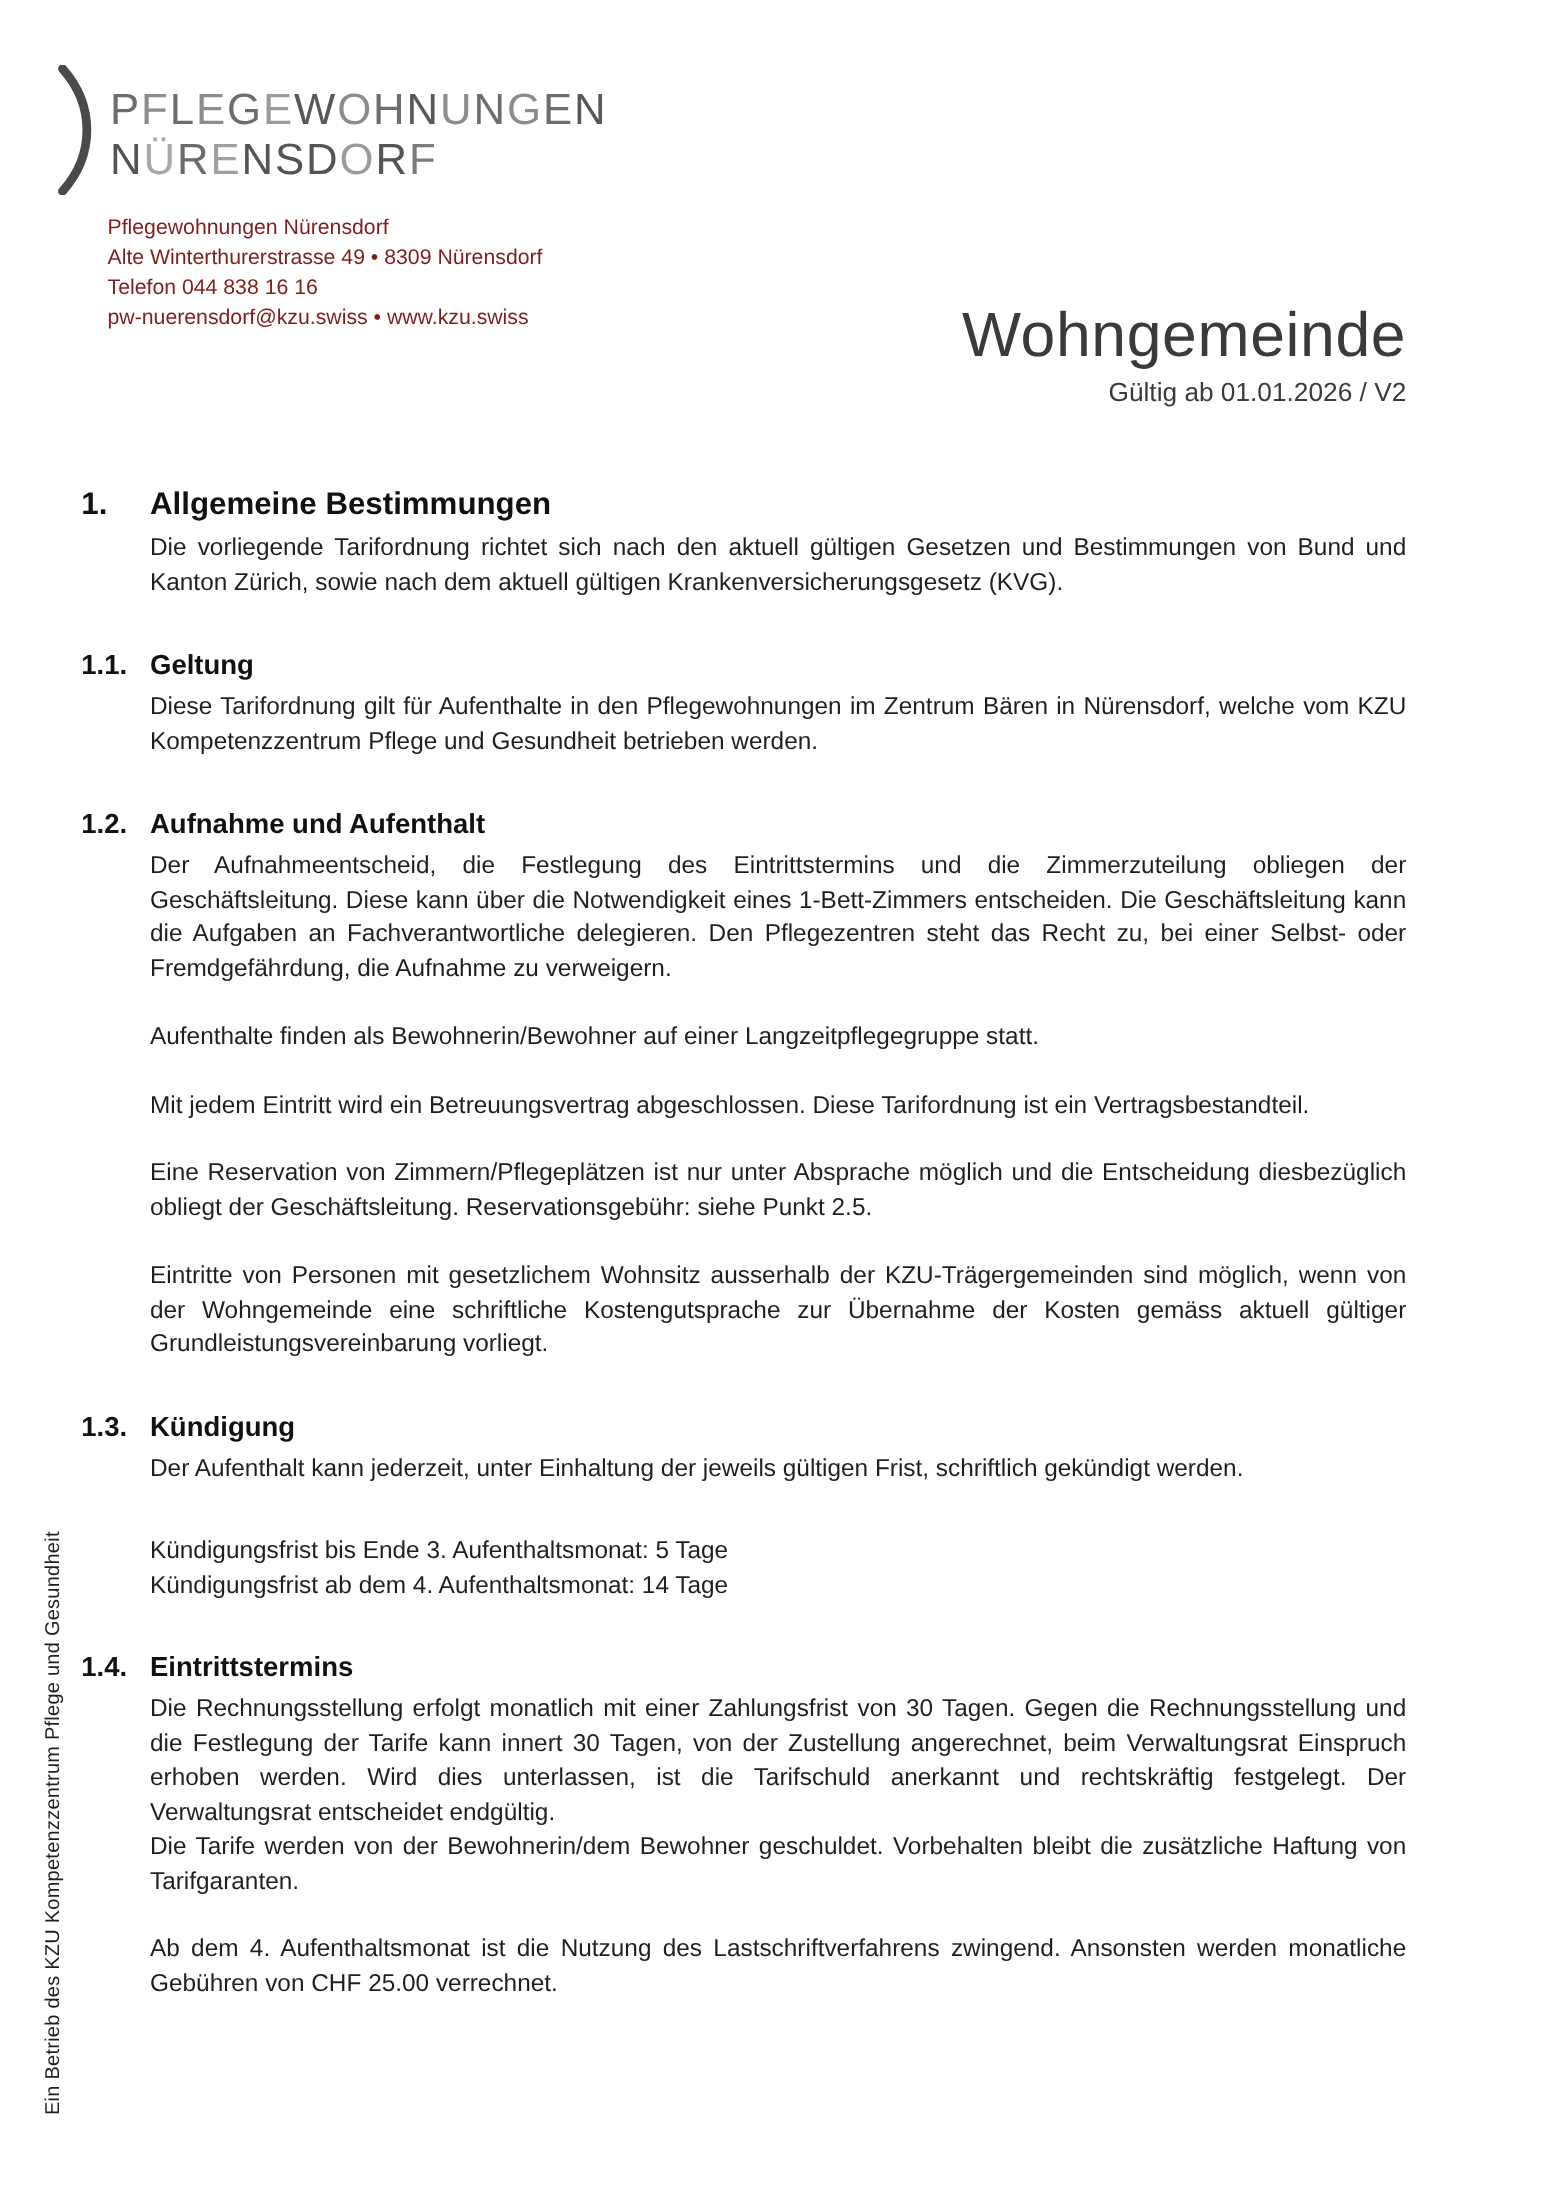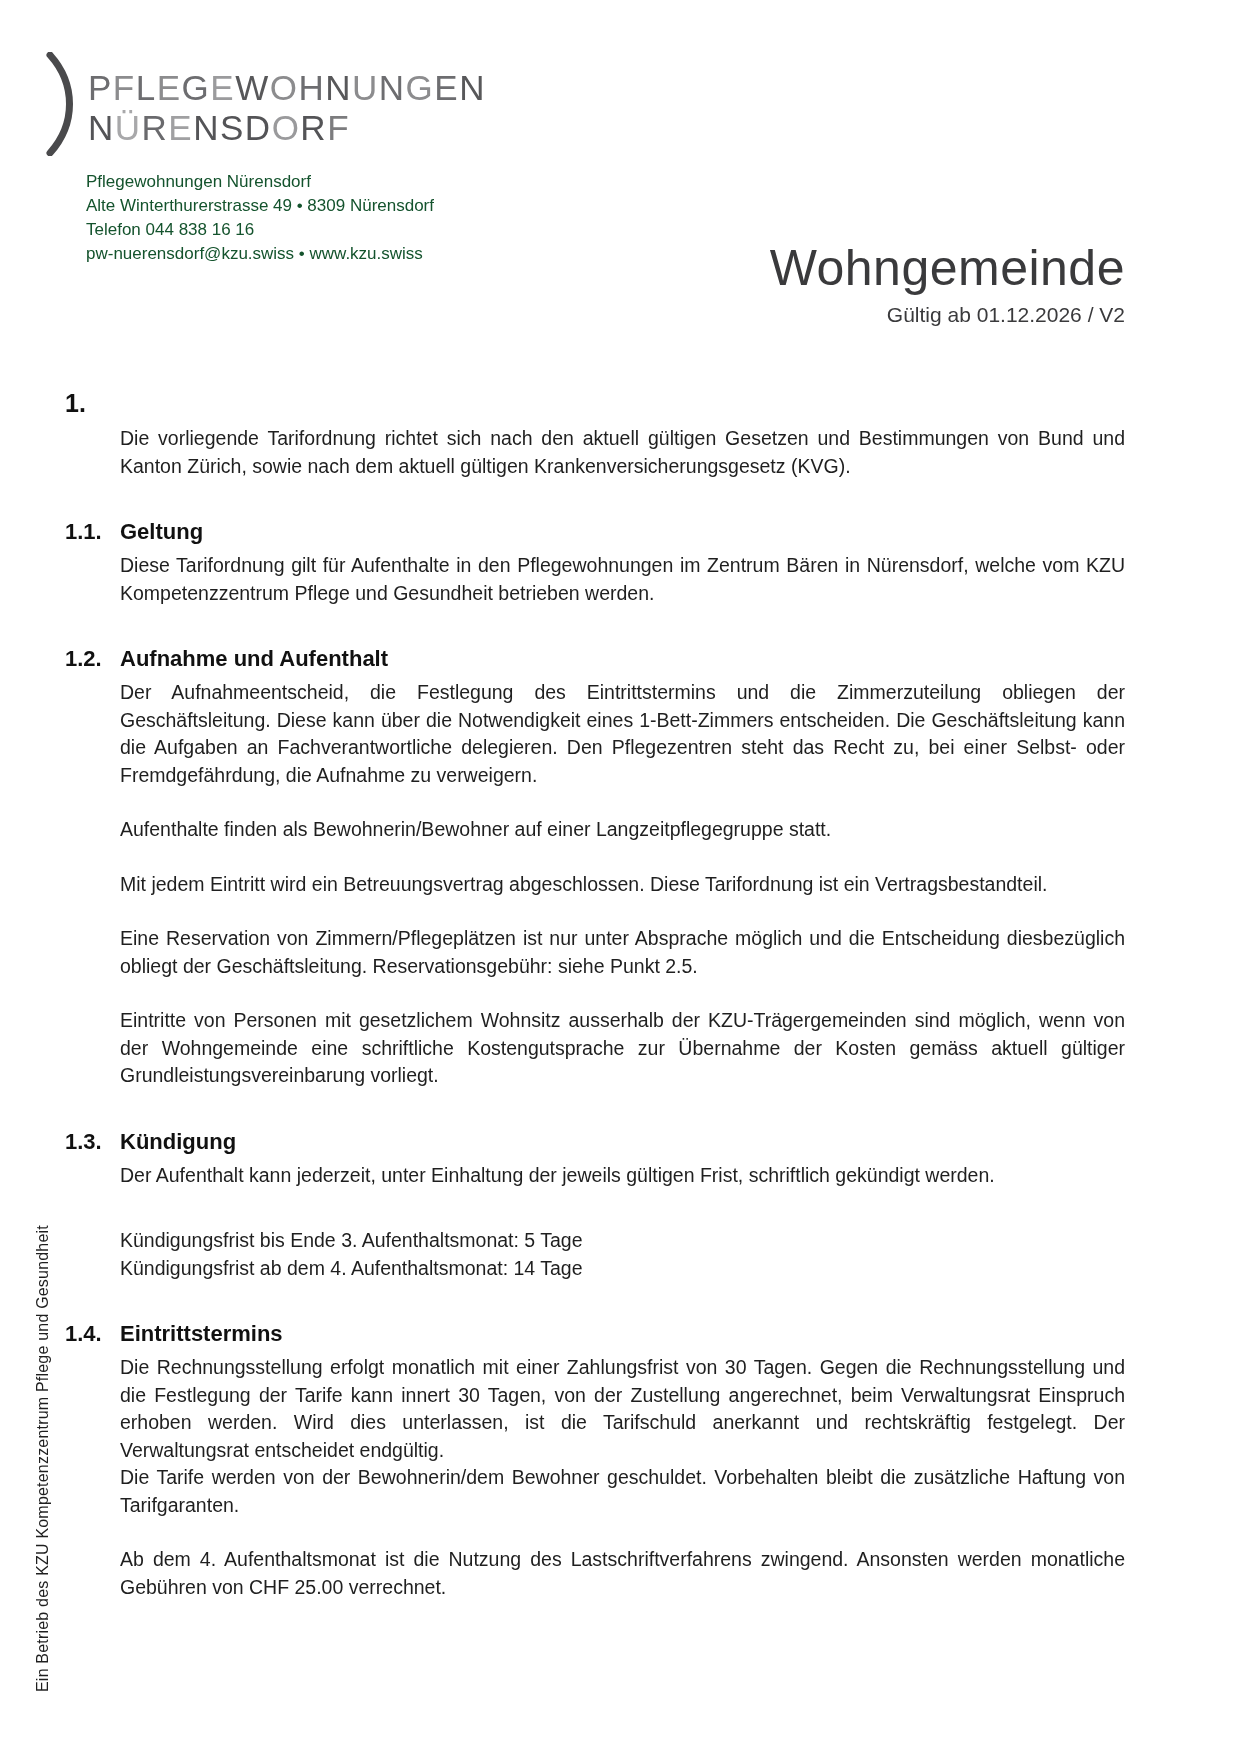"Pflegewohnungen Nürensdorf" .address-line { color: #14532d -> #7f1d1d }
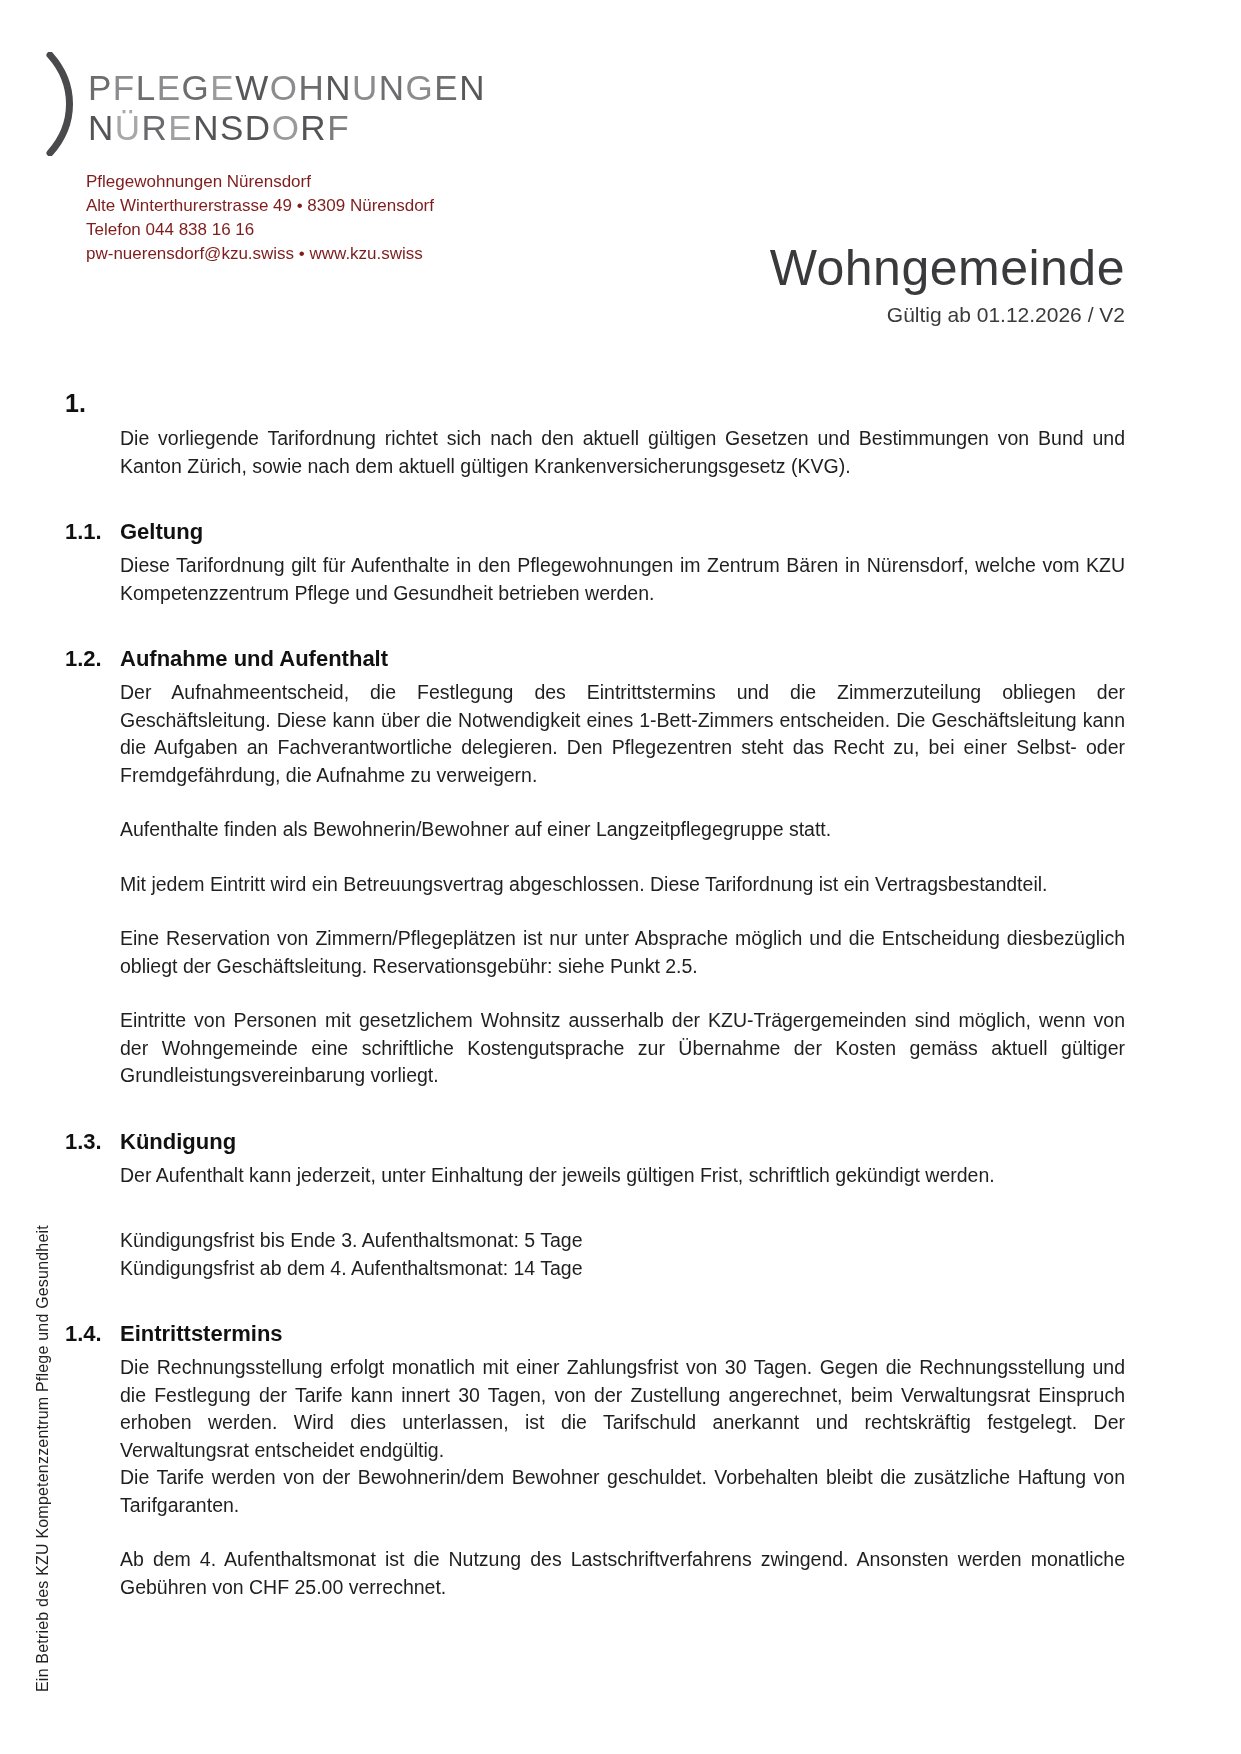"Gültig ab 01.12.2026 / V2" div.doc-subtitle { text: 01.12.2026 -> 01.01.2026 }
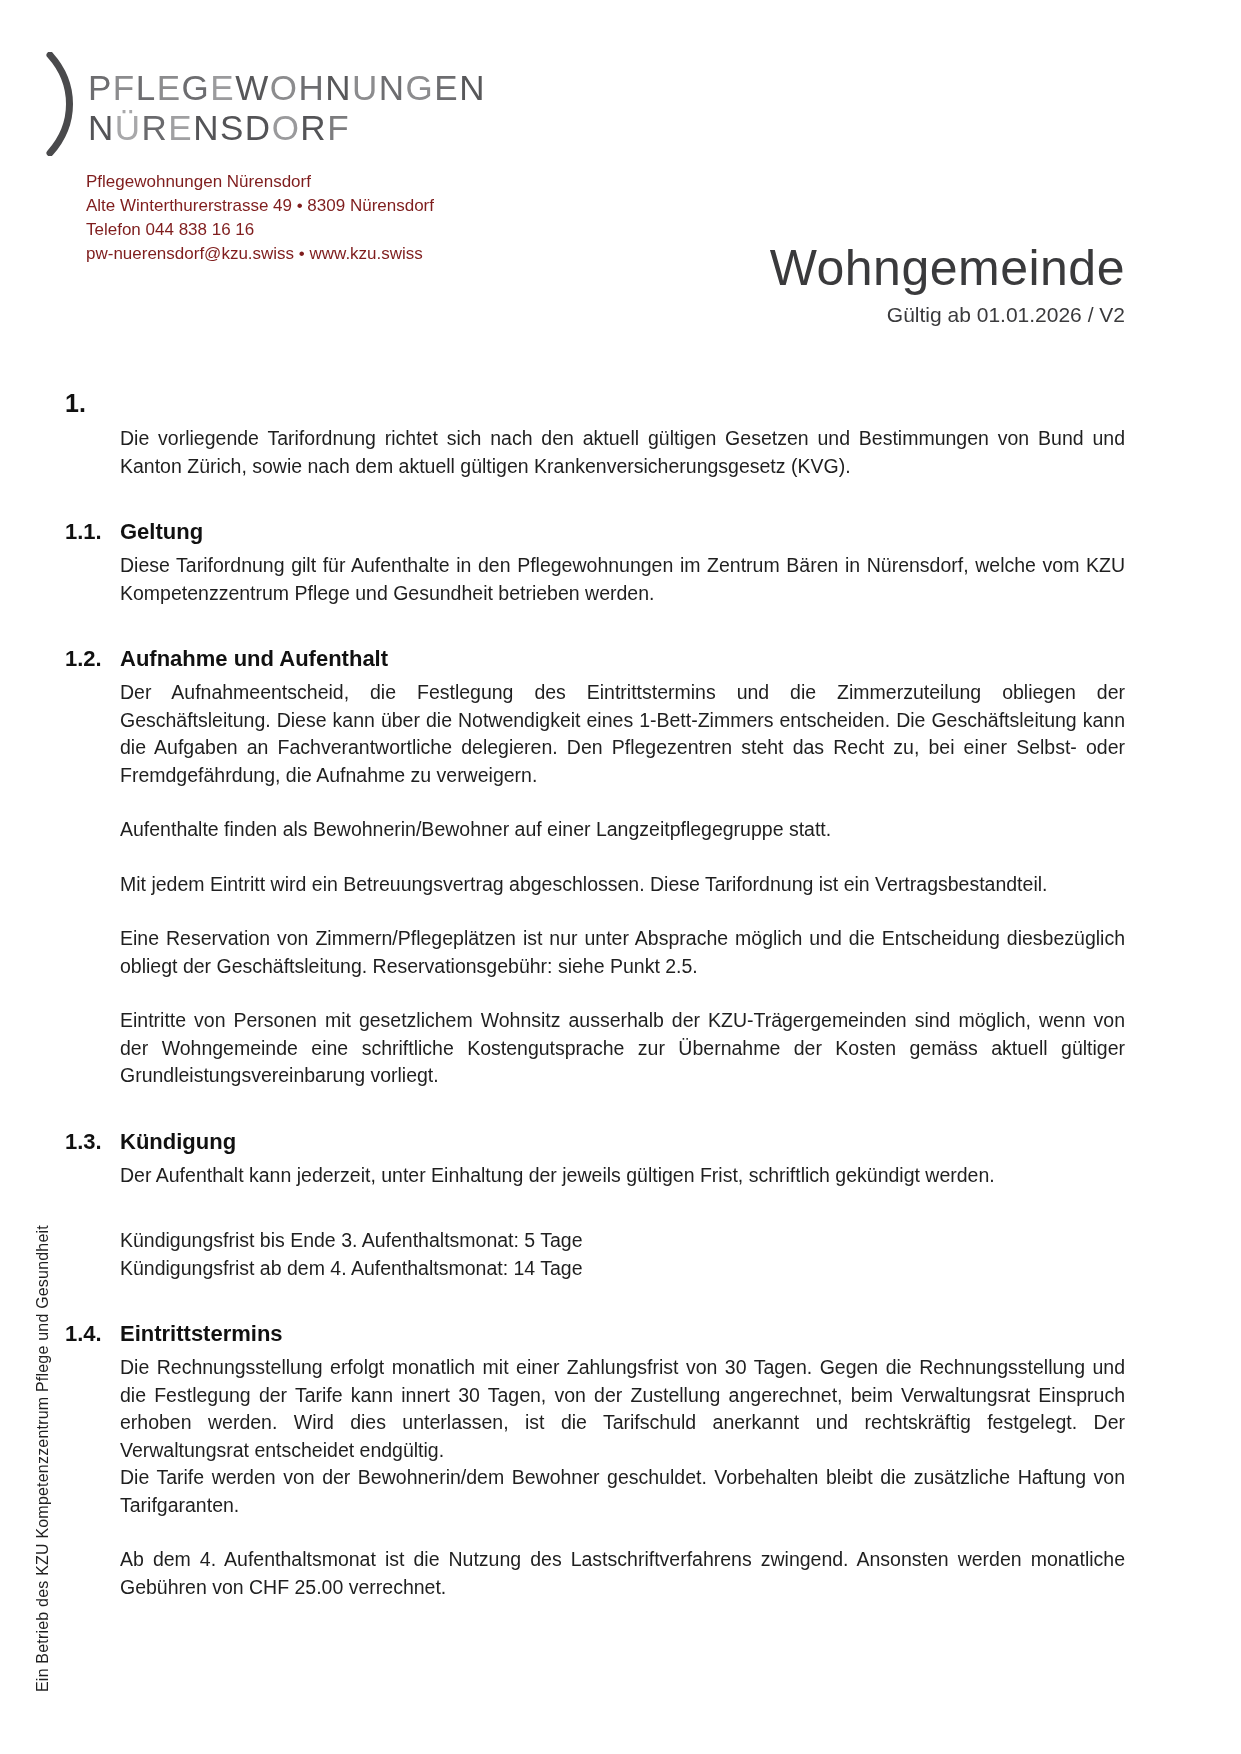"Allgemeine Bestimmungen" div.sec-title { html: none -> <div>Allgemeine Bestimmungen</div> }
